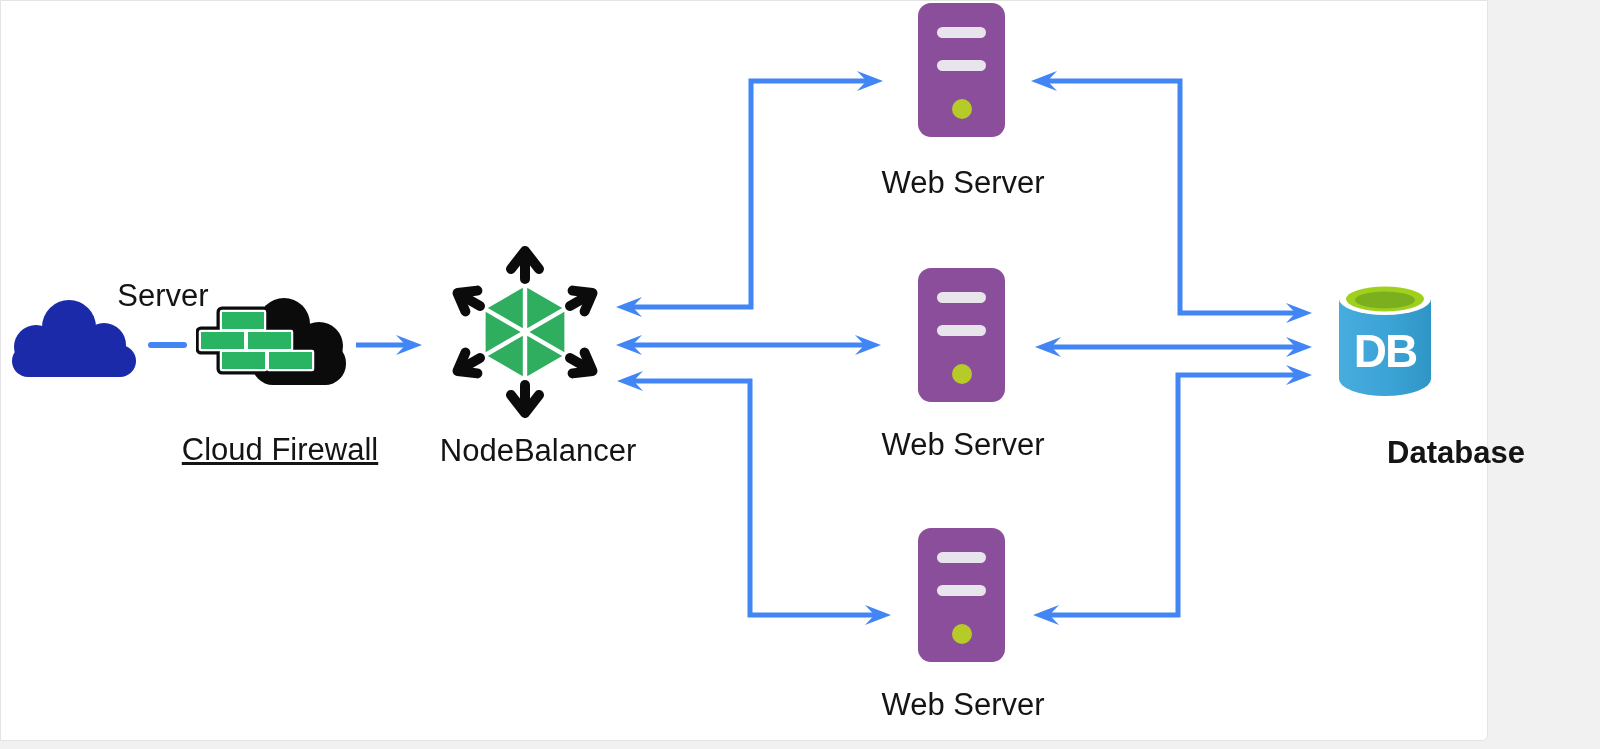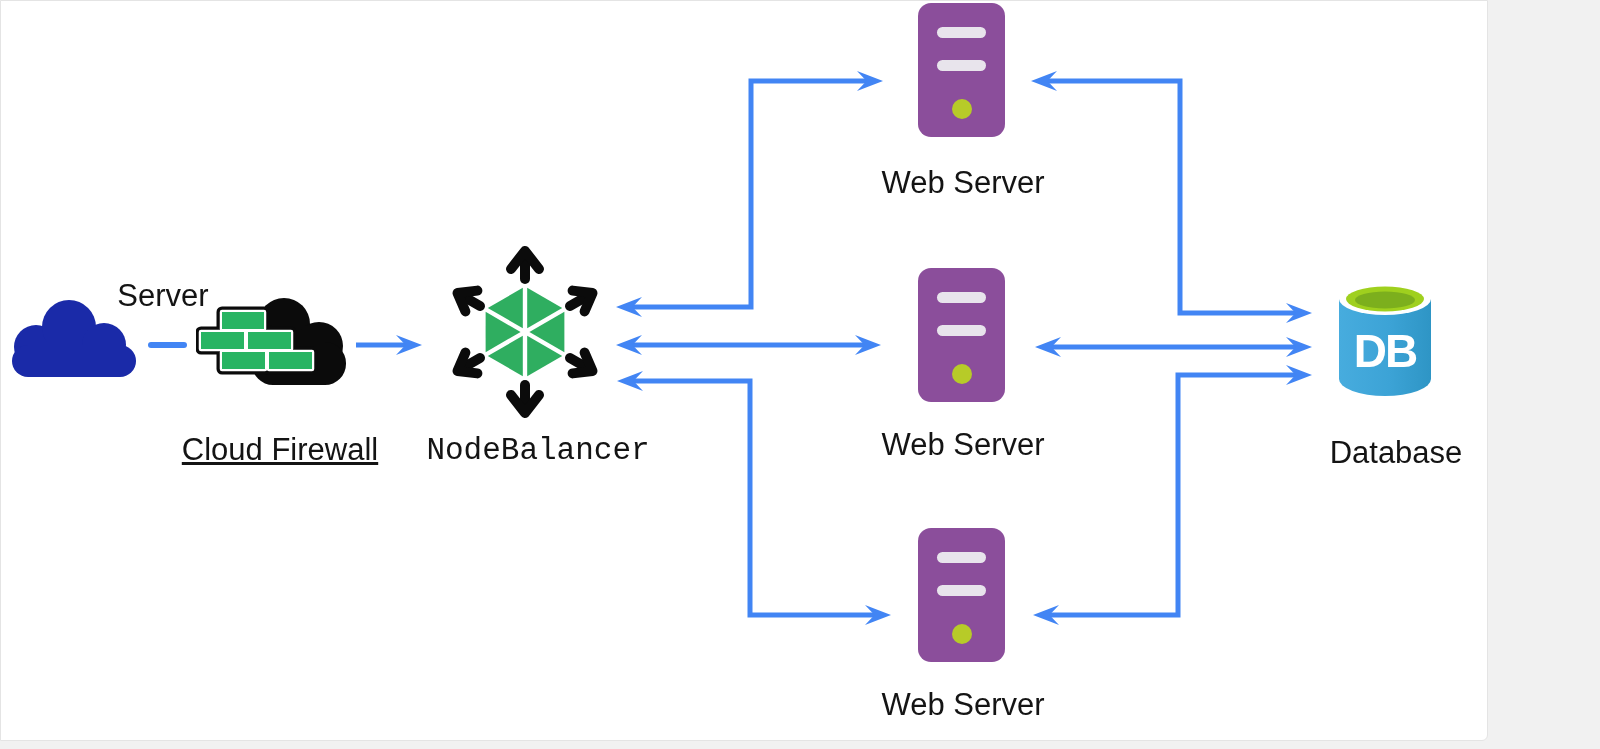"NodeBalancer" .pos-label-nb { font-family: Liberation Mono, monospace -> none }
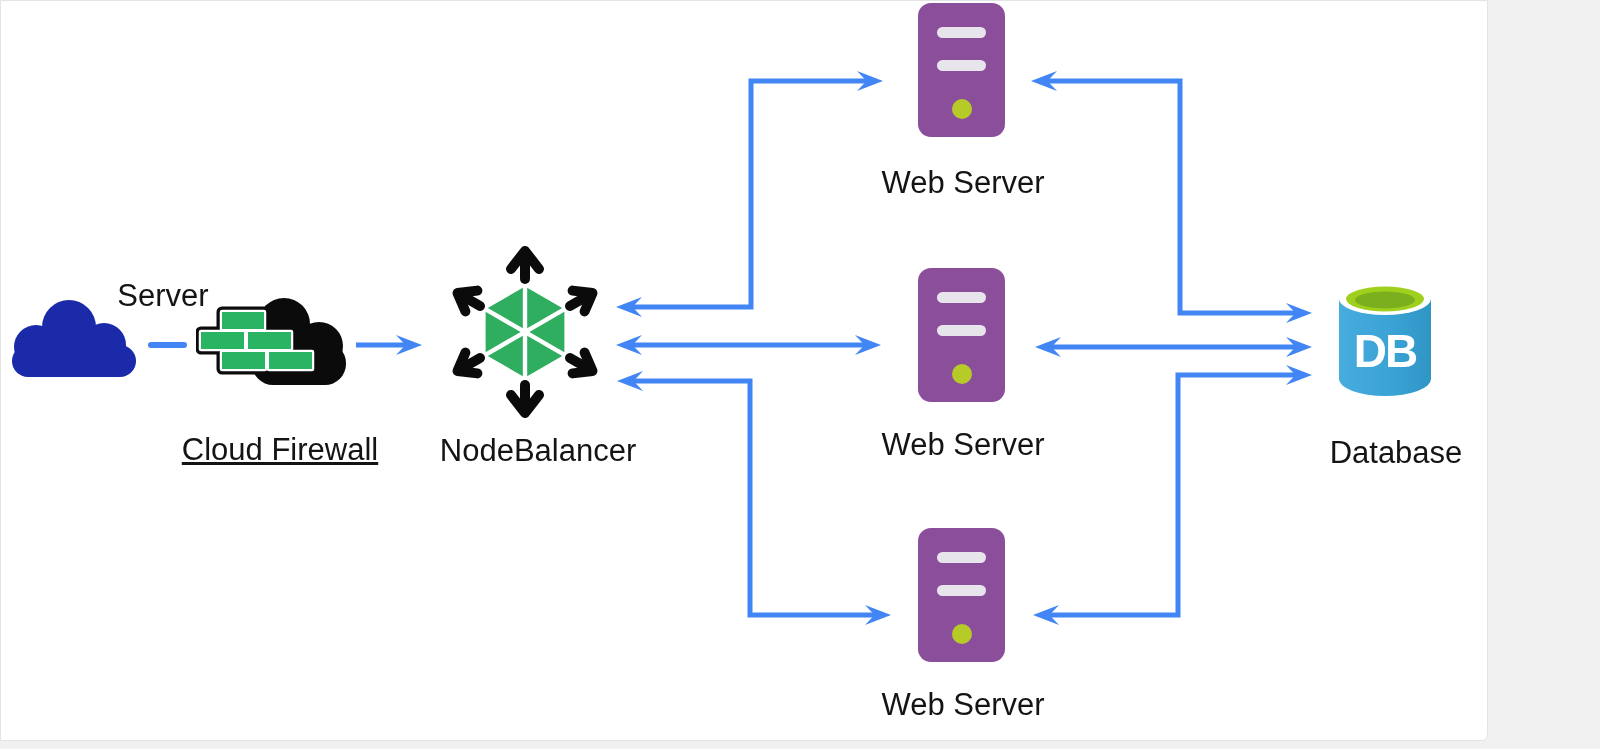"Database" .pos-label-db { font-weight: none -> bold; left: 1396px -> 1456px }
